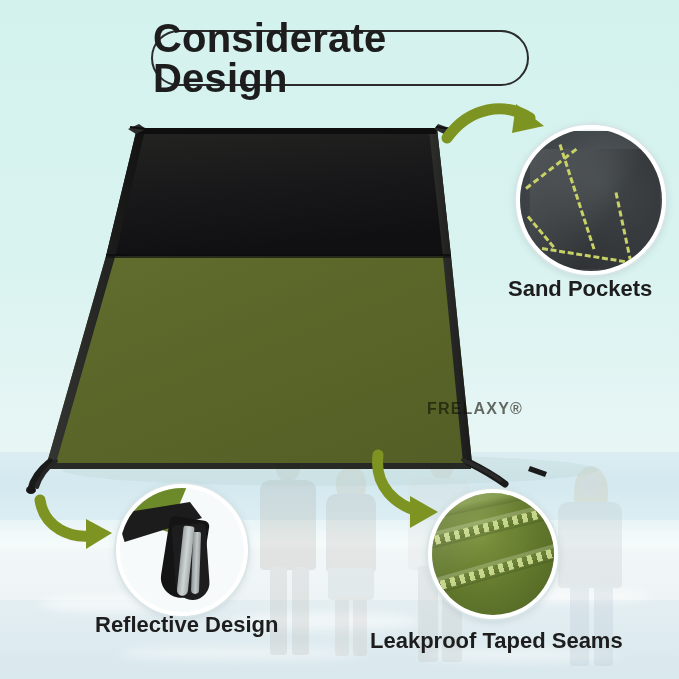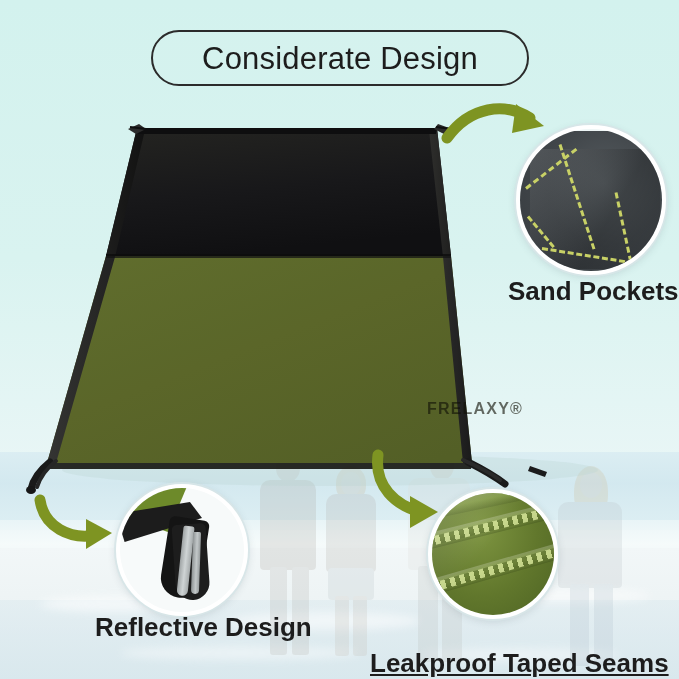"Considerate Design" .title-text { font-size: 31px -> 40px; font-weight: normal -> bold }
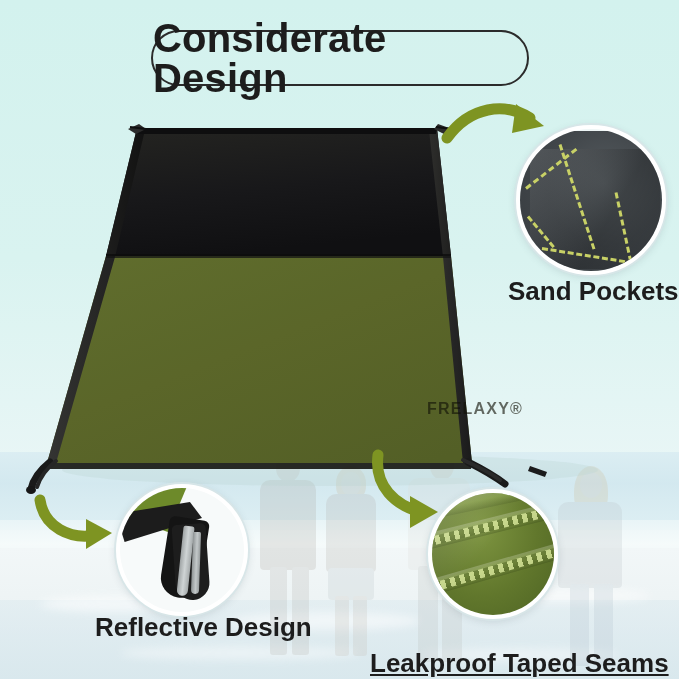"Sand Pockets" .feature-label { font-size: 26px -> 22px }
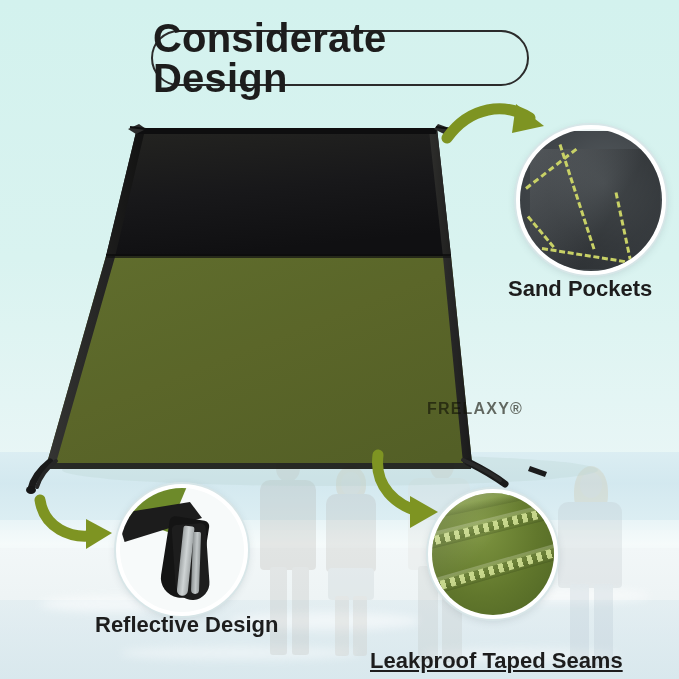"Leakproof Taped Seams" #label-seams { text-decoration: underline -> none; top: 648px -> 628px }
